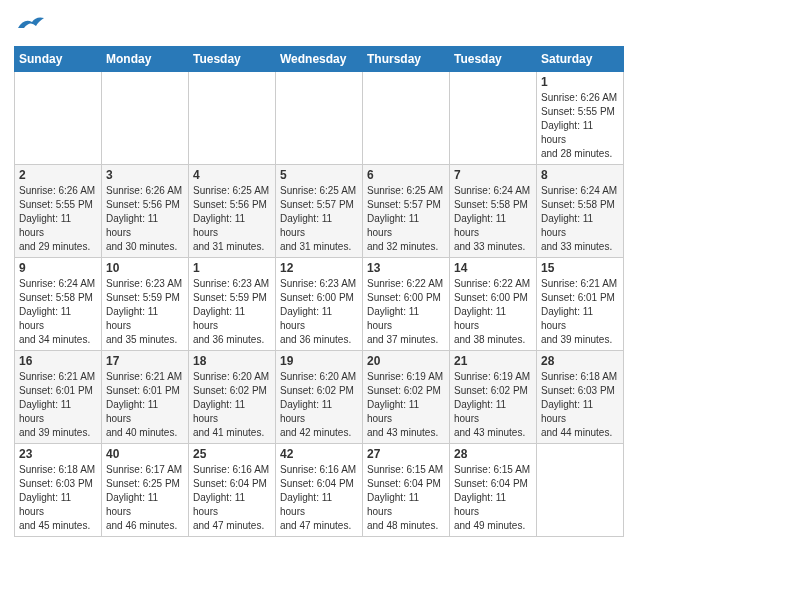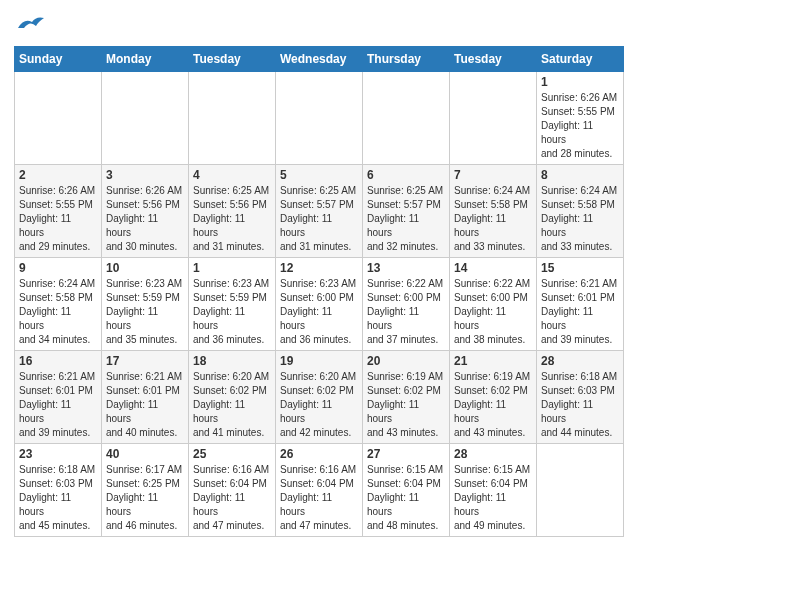"26" span.day-num { text: 26 -> 42 }
